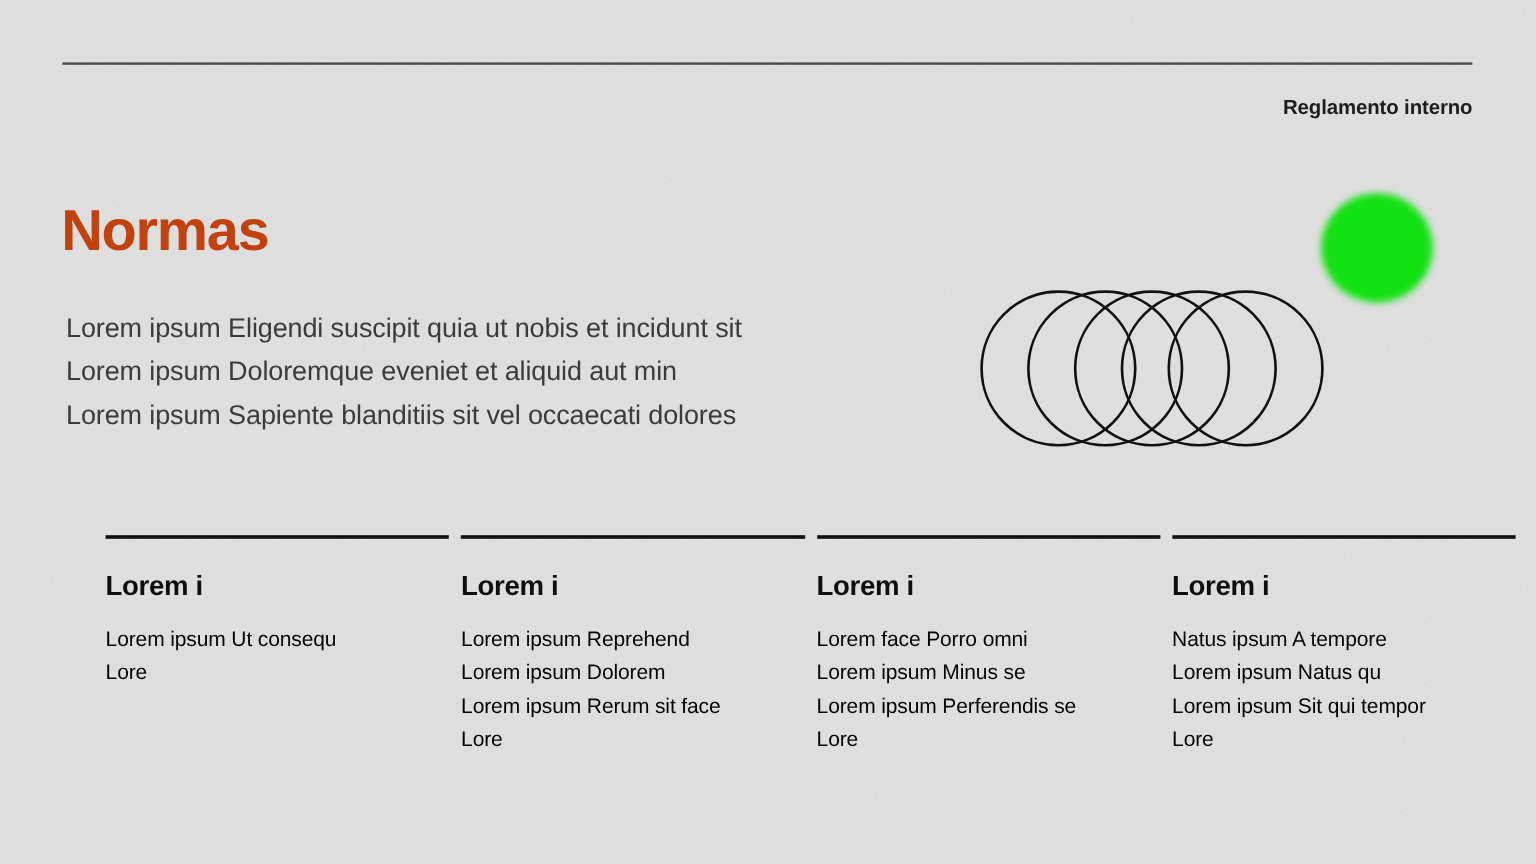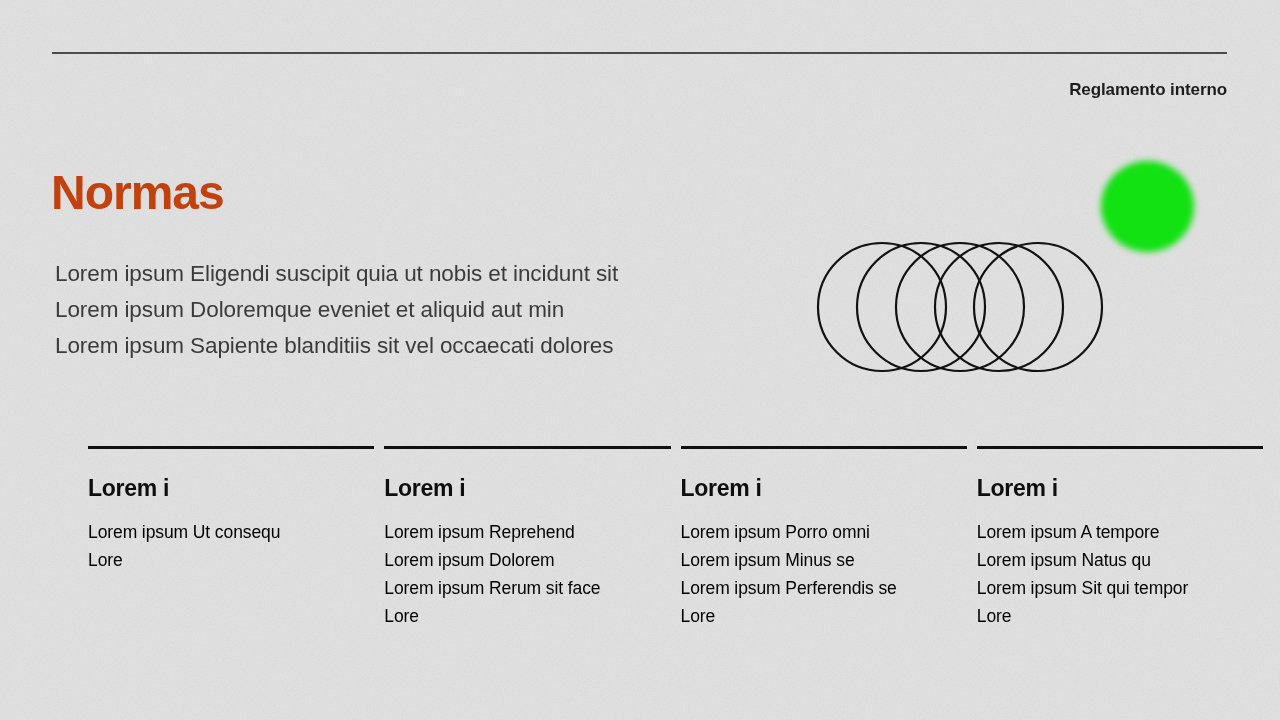"Lorem ipsum Porro omni" div { text: ipsum -> face }
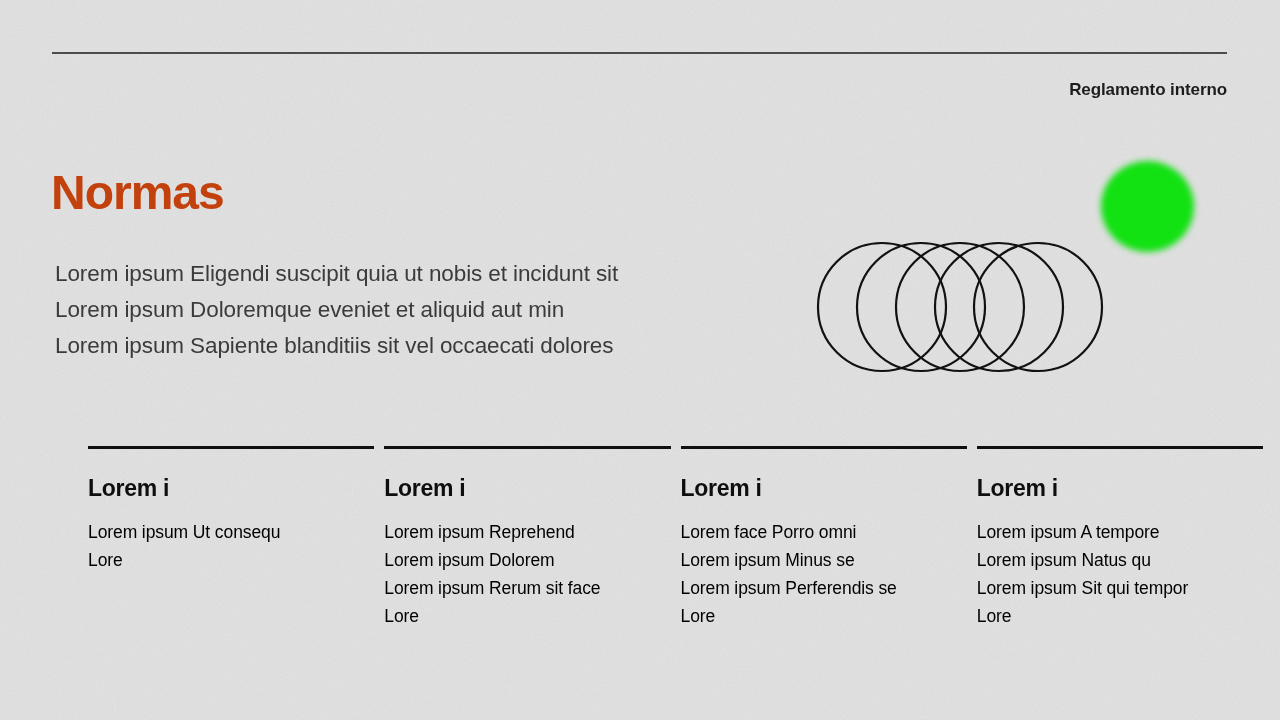"Lorem ipsum A tempore" div { text: Lorem -> Natus }
